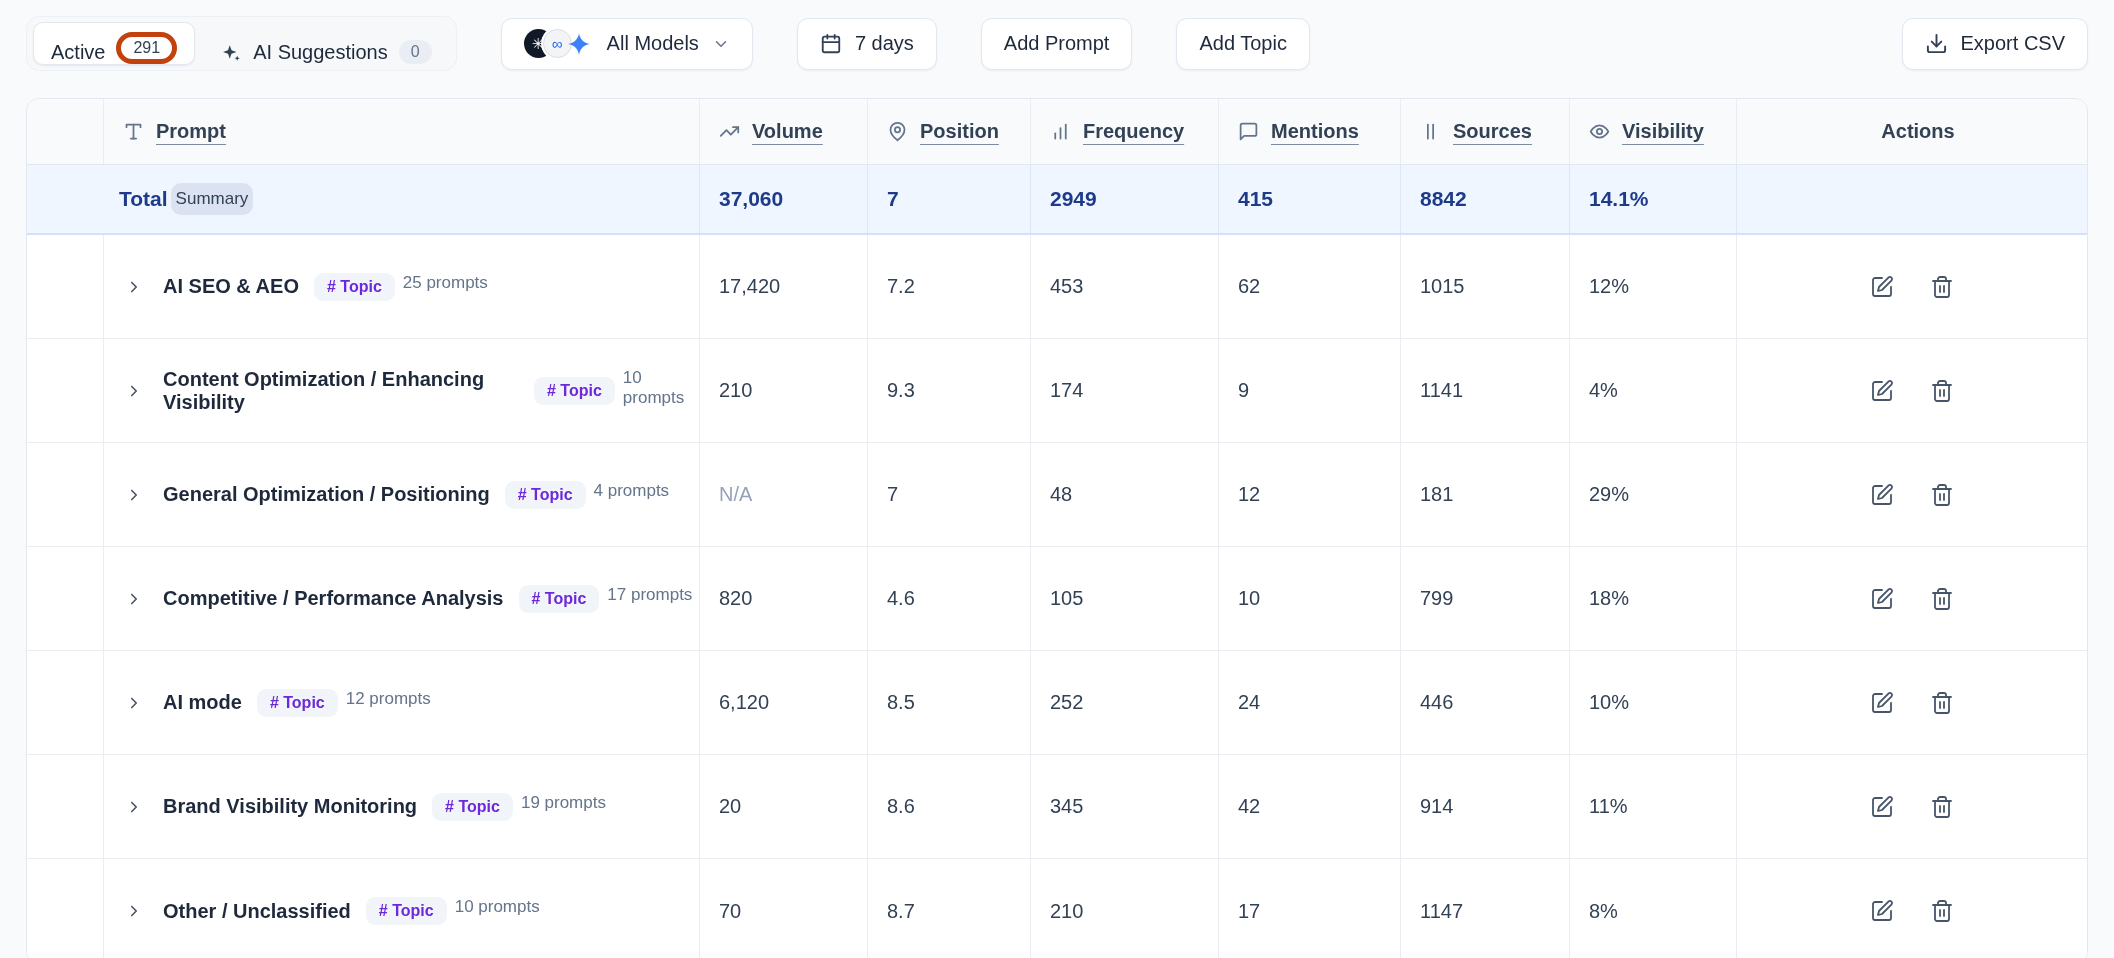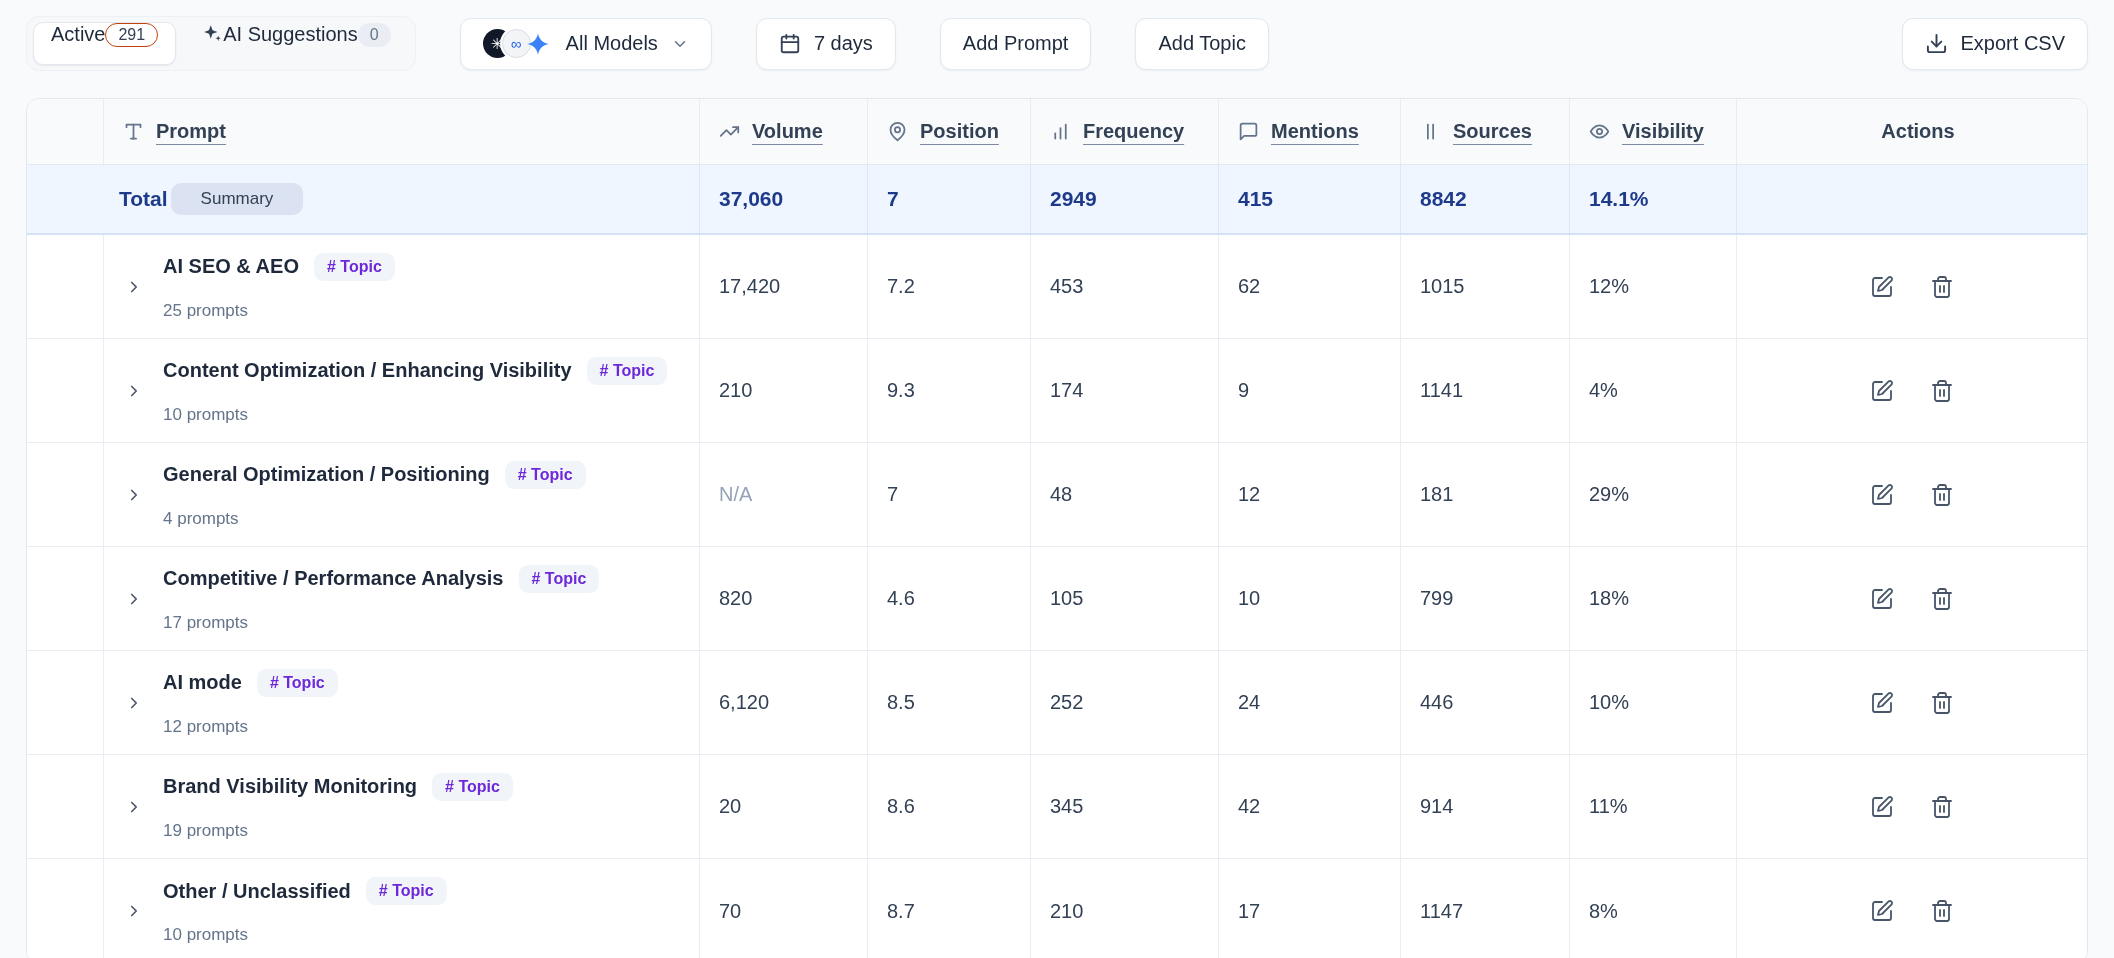"Active" .seg { align-items: flex-start -> flex-end; gap: none -> 11px }
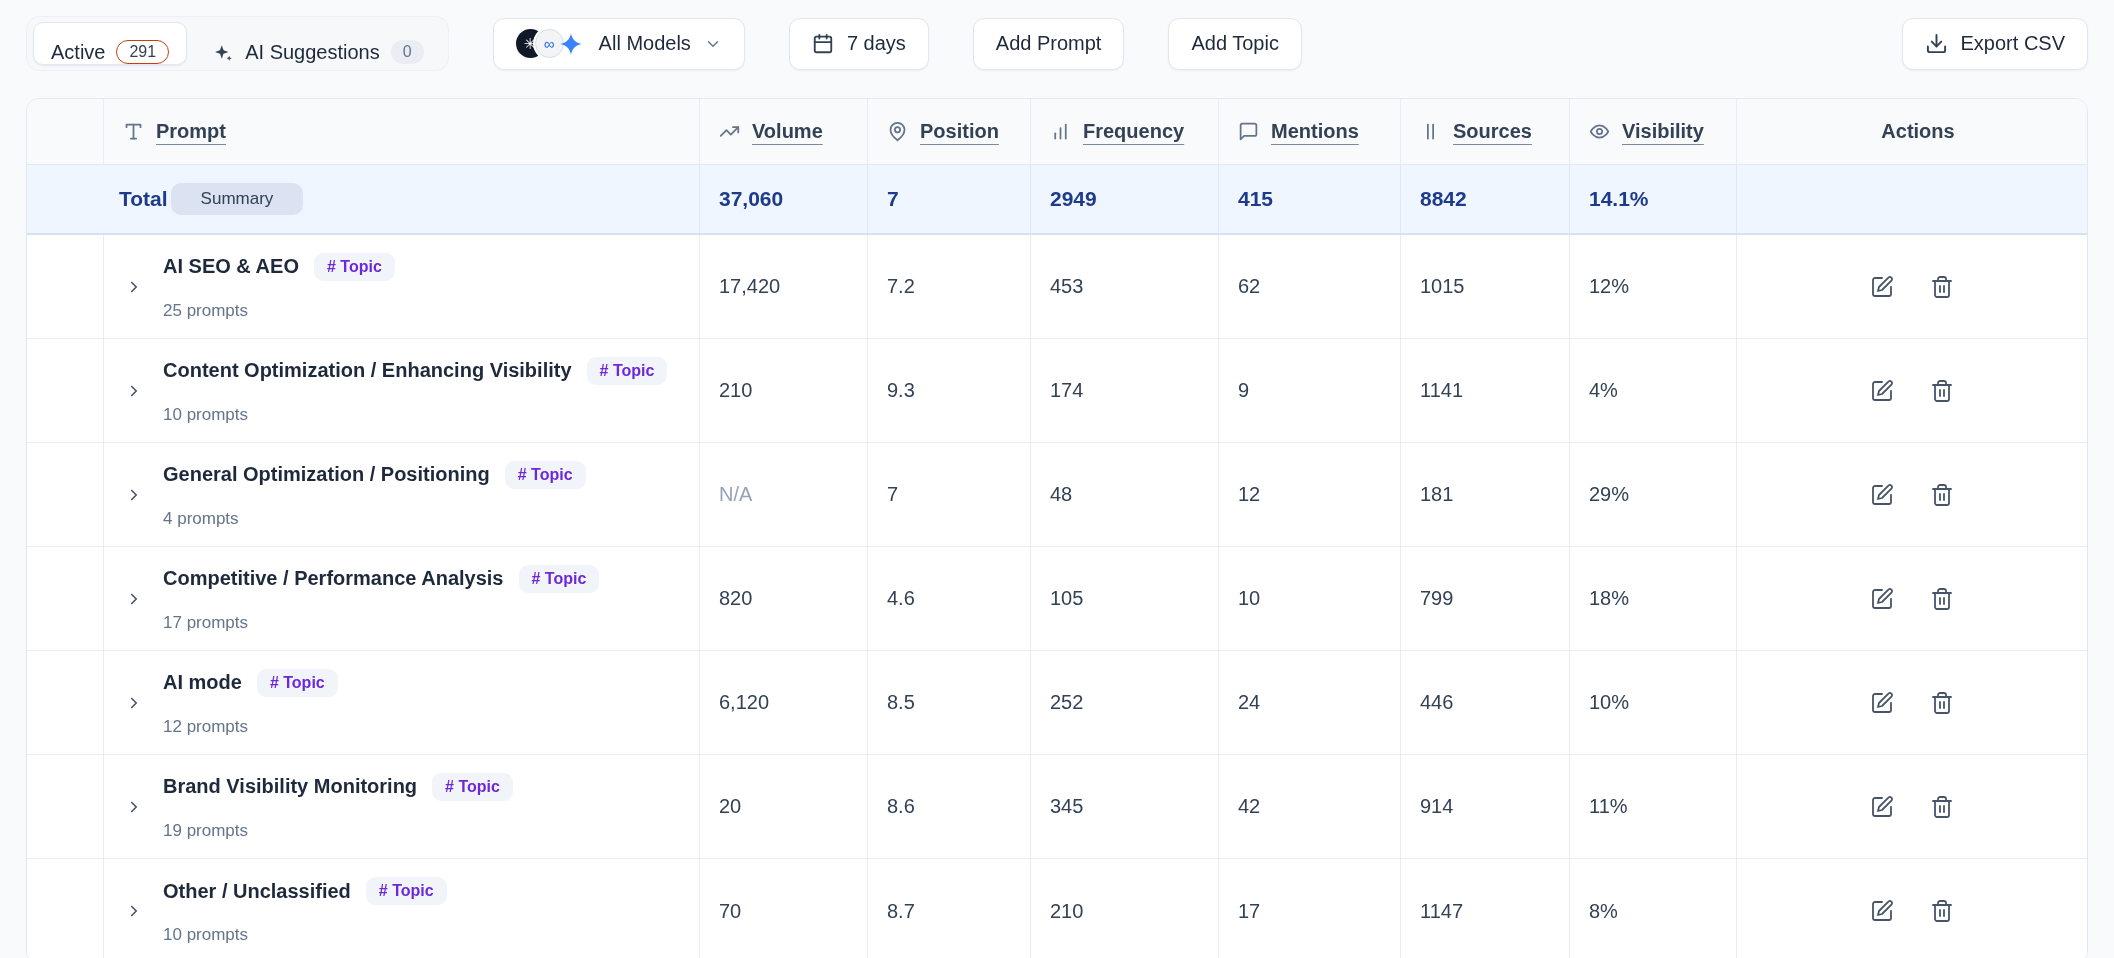"291" .pill-badge { border: 1px solid #c2410c -> 5px solid #c2410c }
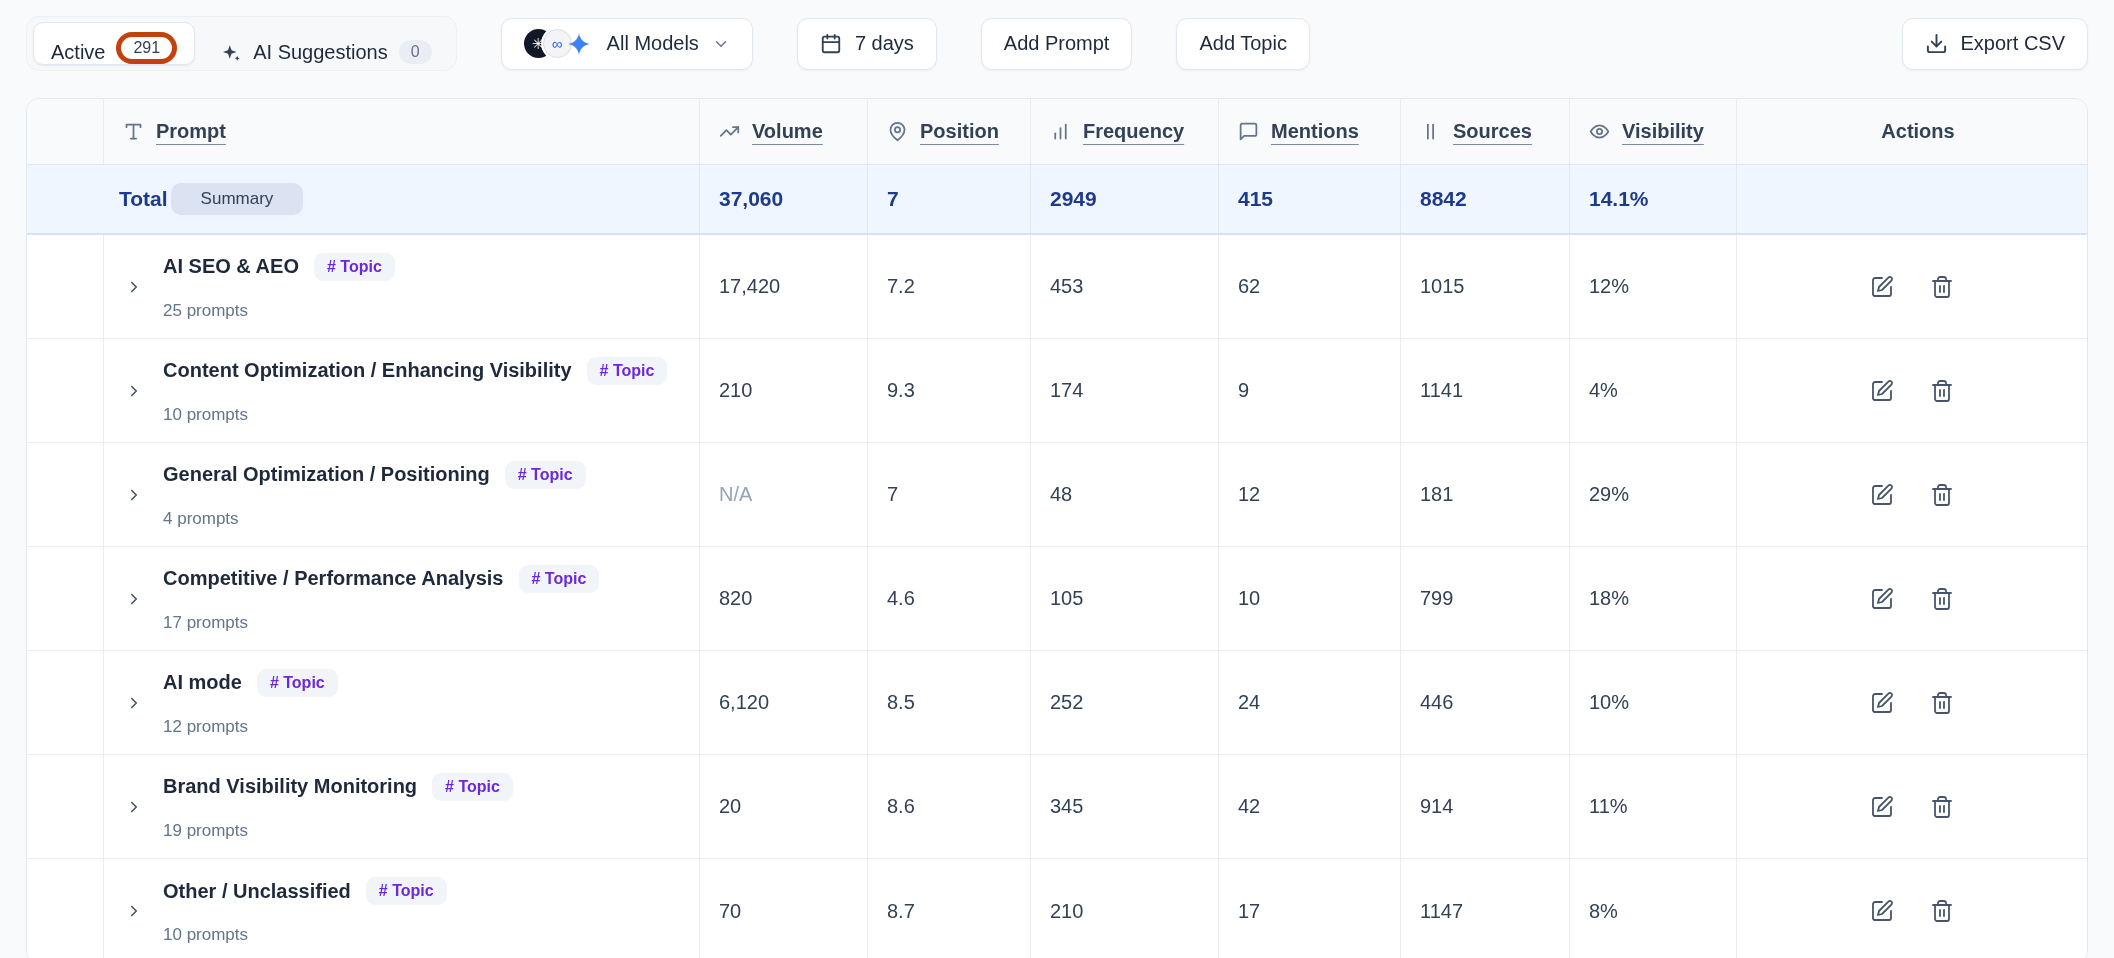"Summary" .summary-badge { padding: 6px 30px -> 6px 5px }
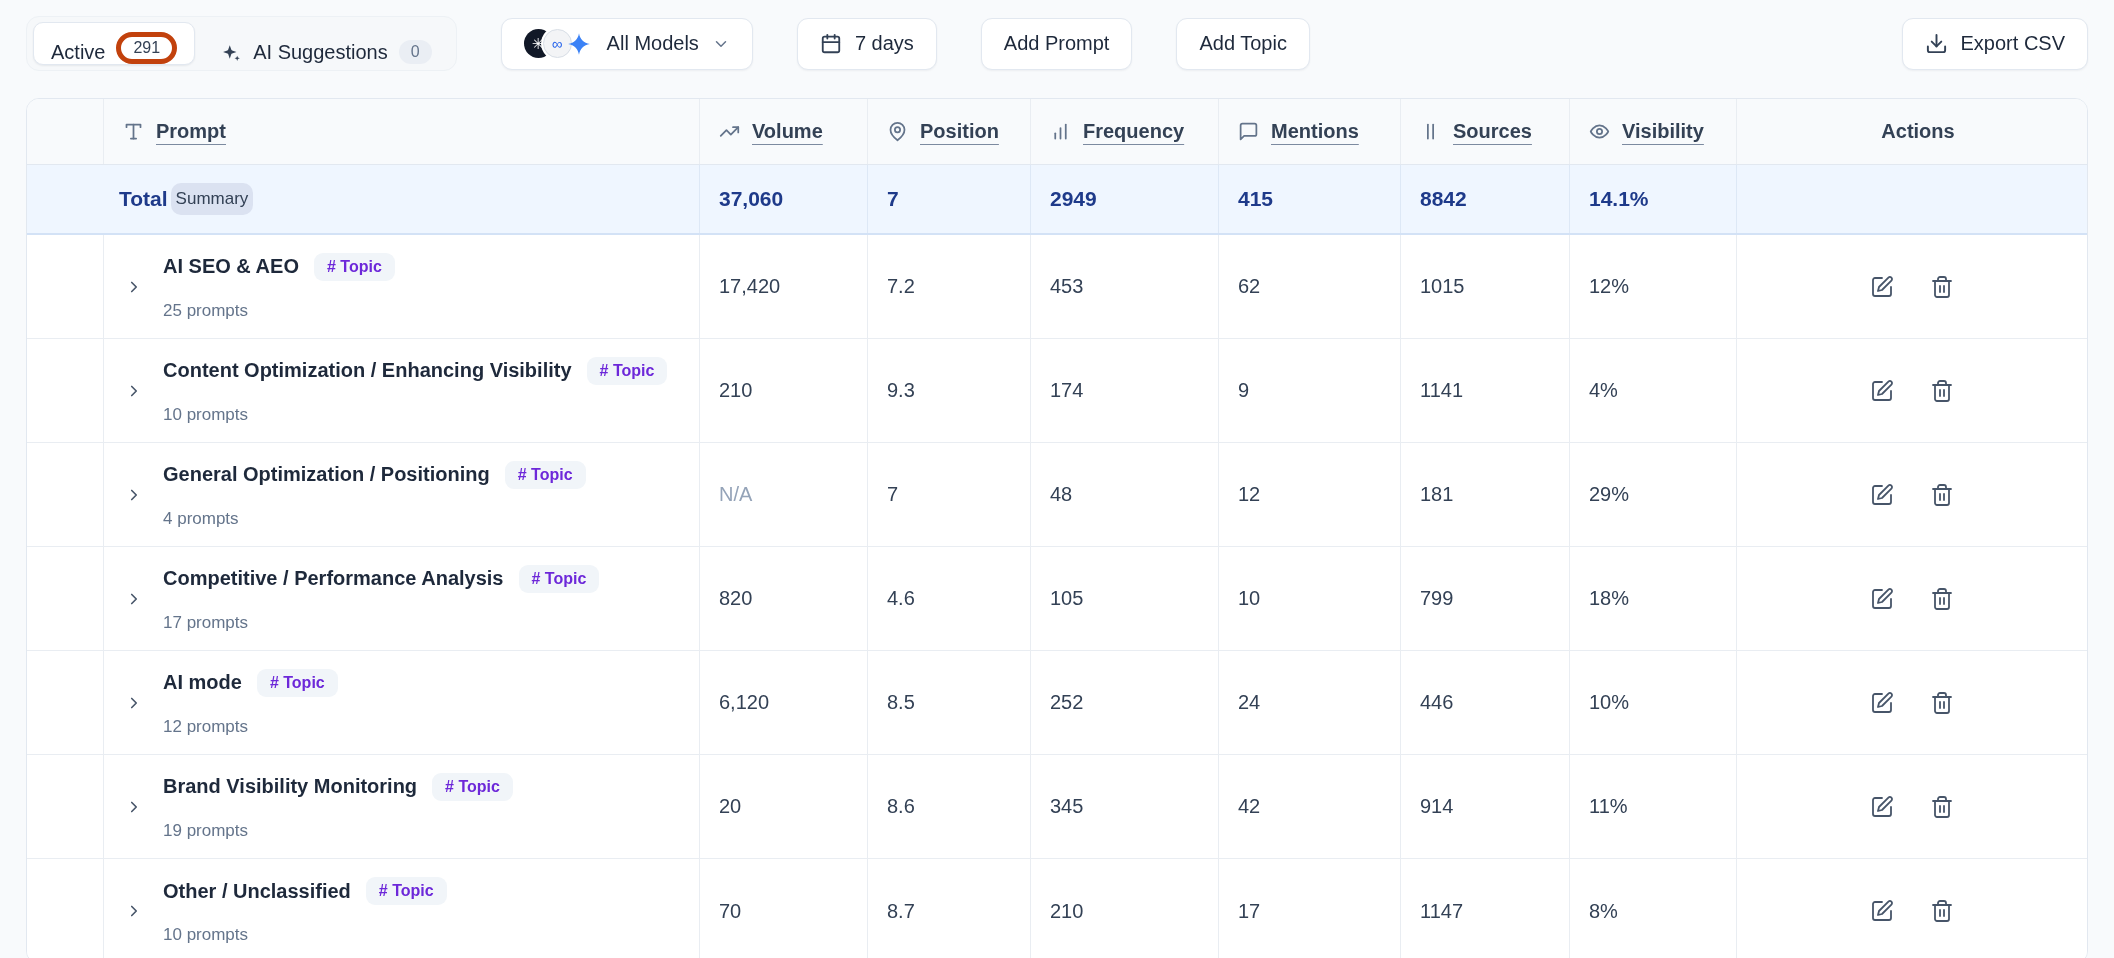"AI SEO & AEO" .prompt-info { flex-direction: column -> row; gap: 20px -> 8px }
